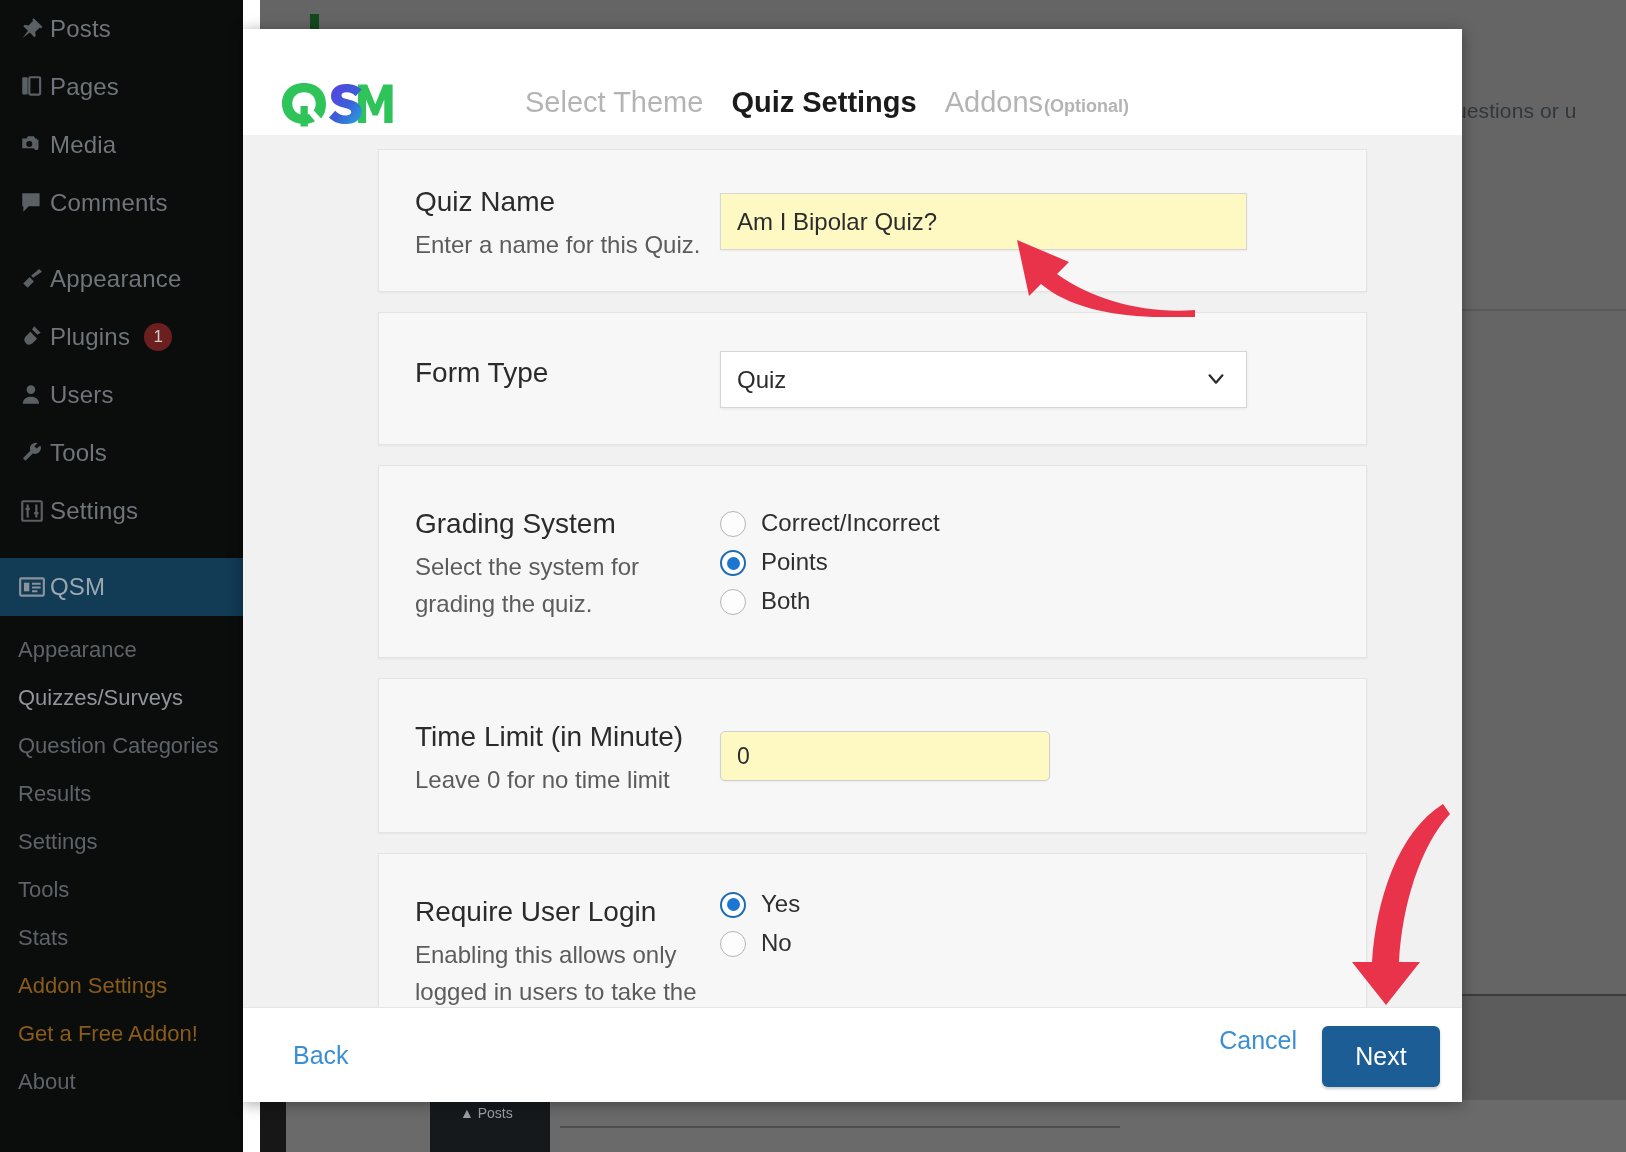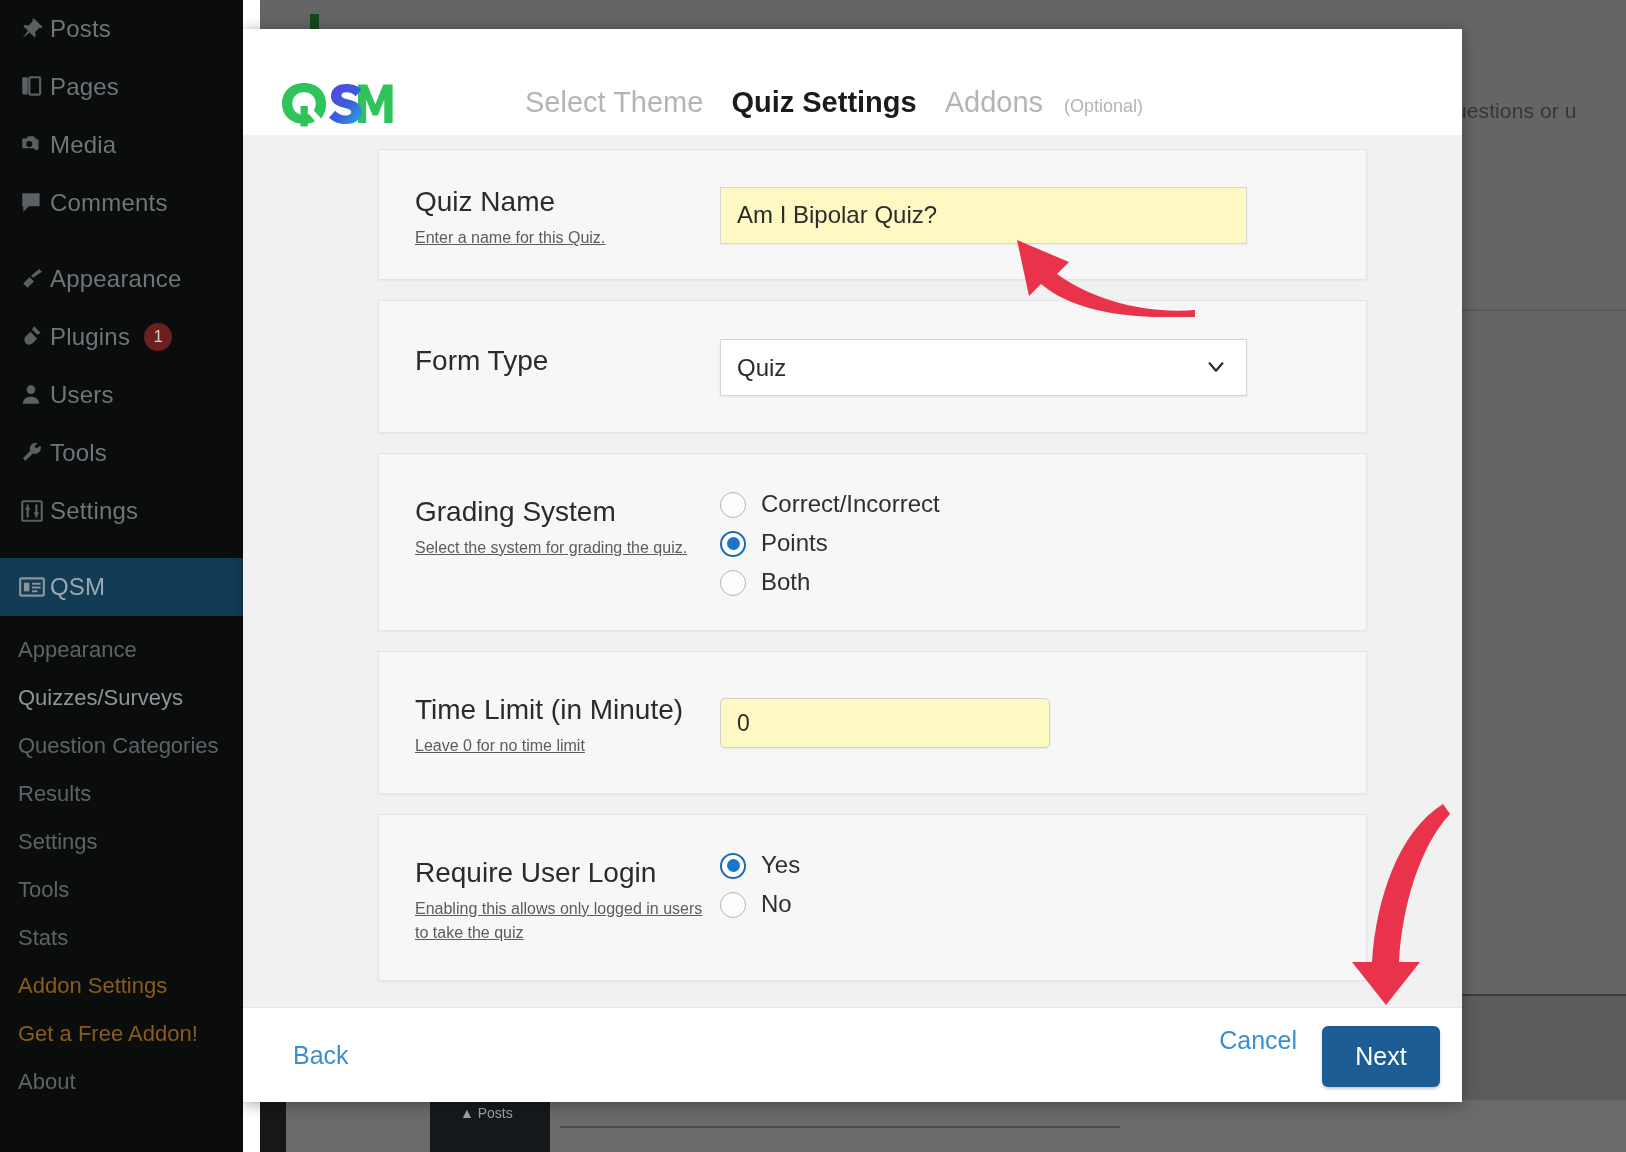"(Optional)" .tab .opt { font-weight: normal -> bold; margin-left: 21px -> 1px }
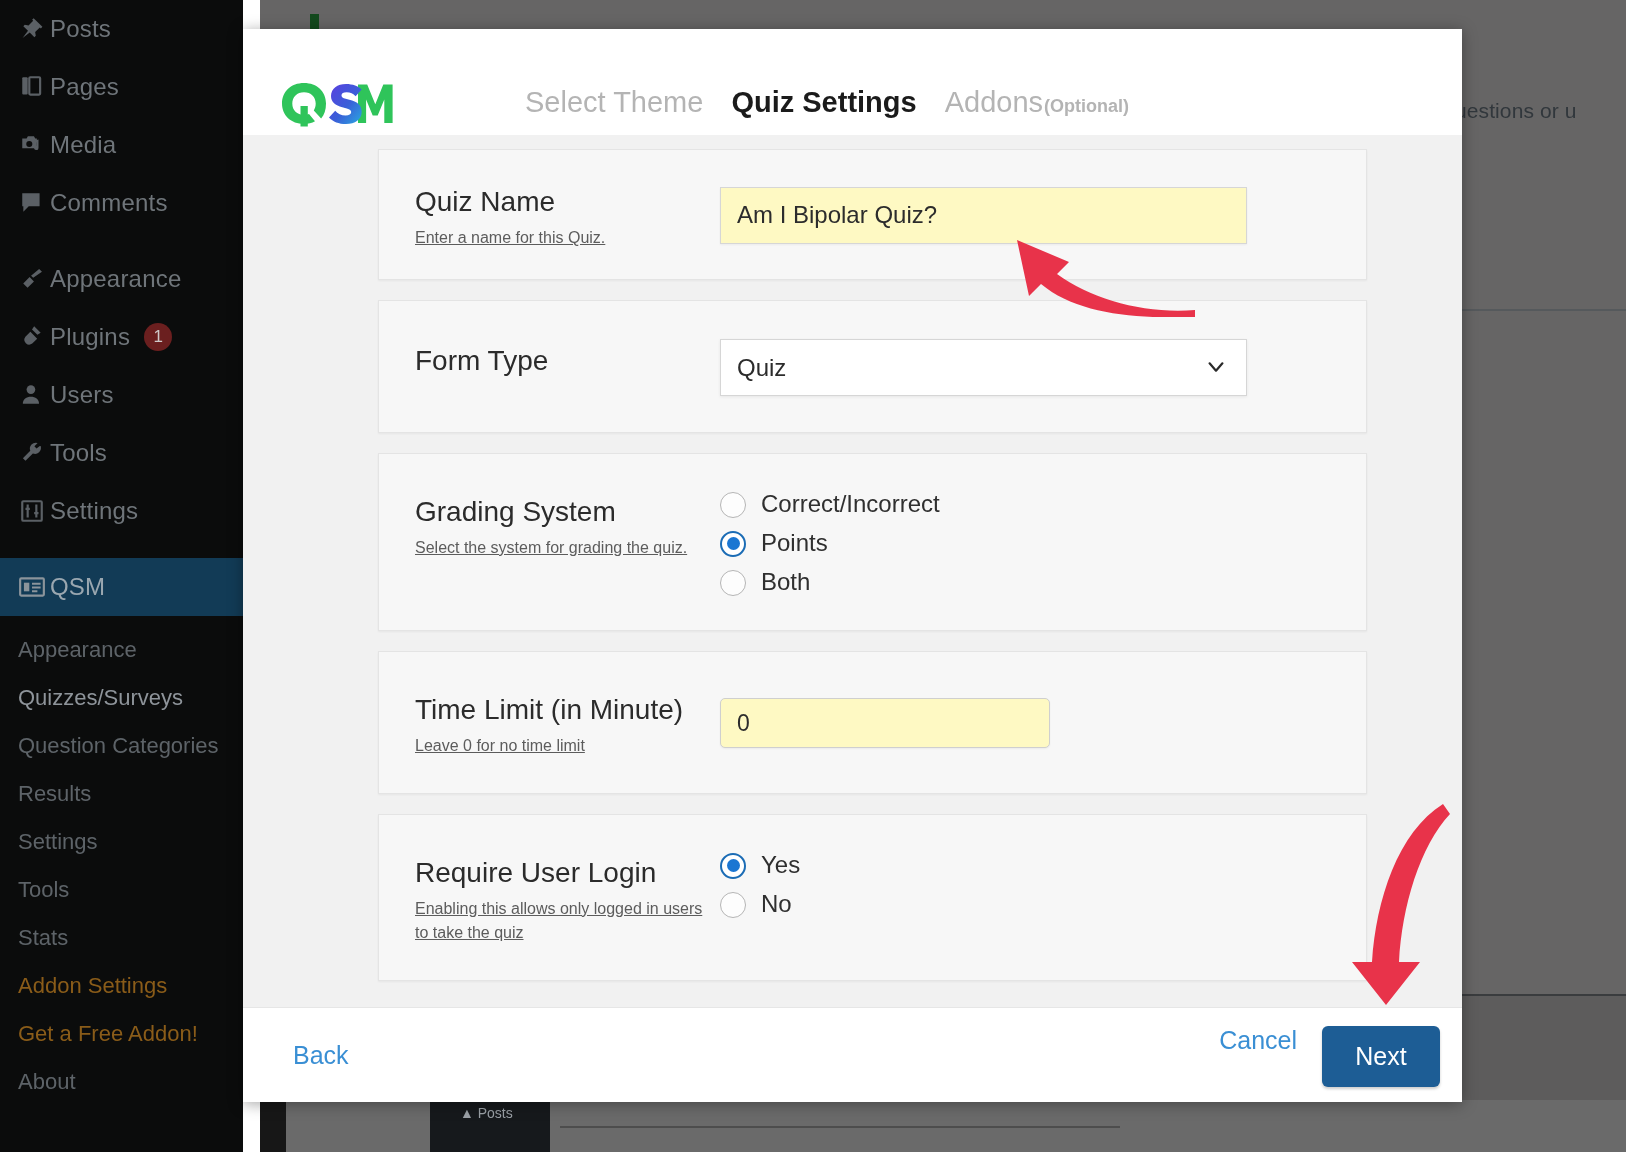"Enter a name for this" .card-desc { font-size: 16px -> 24px; text-decoration: underline -> none }
